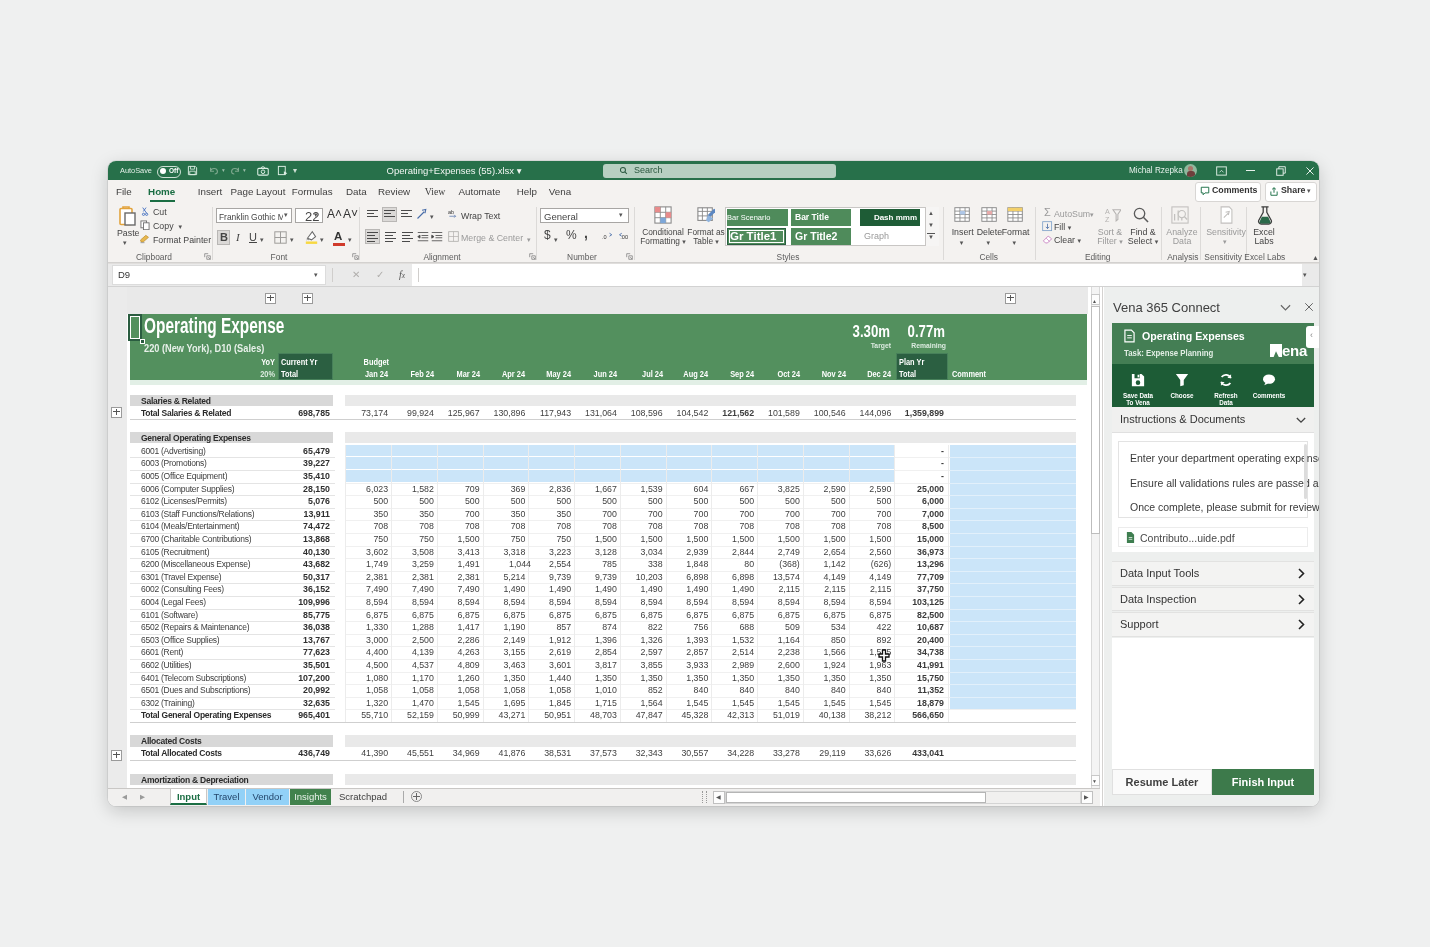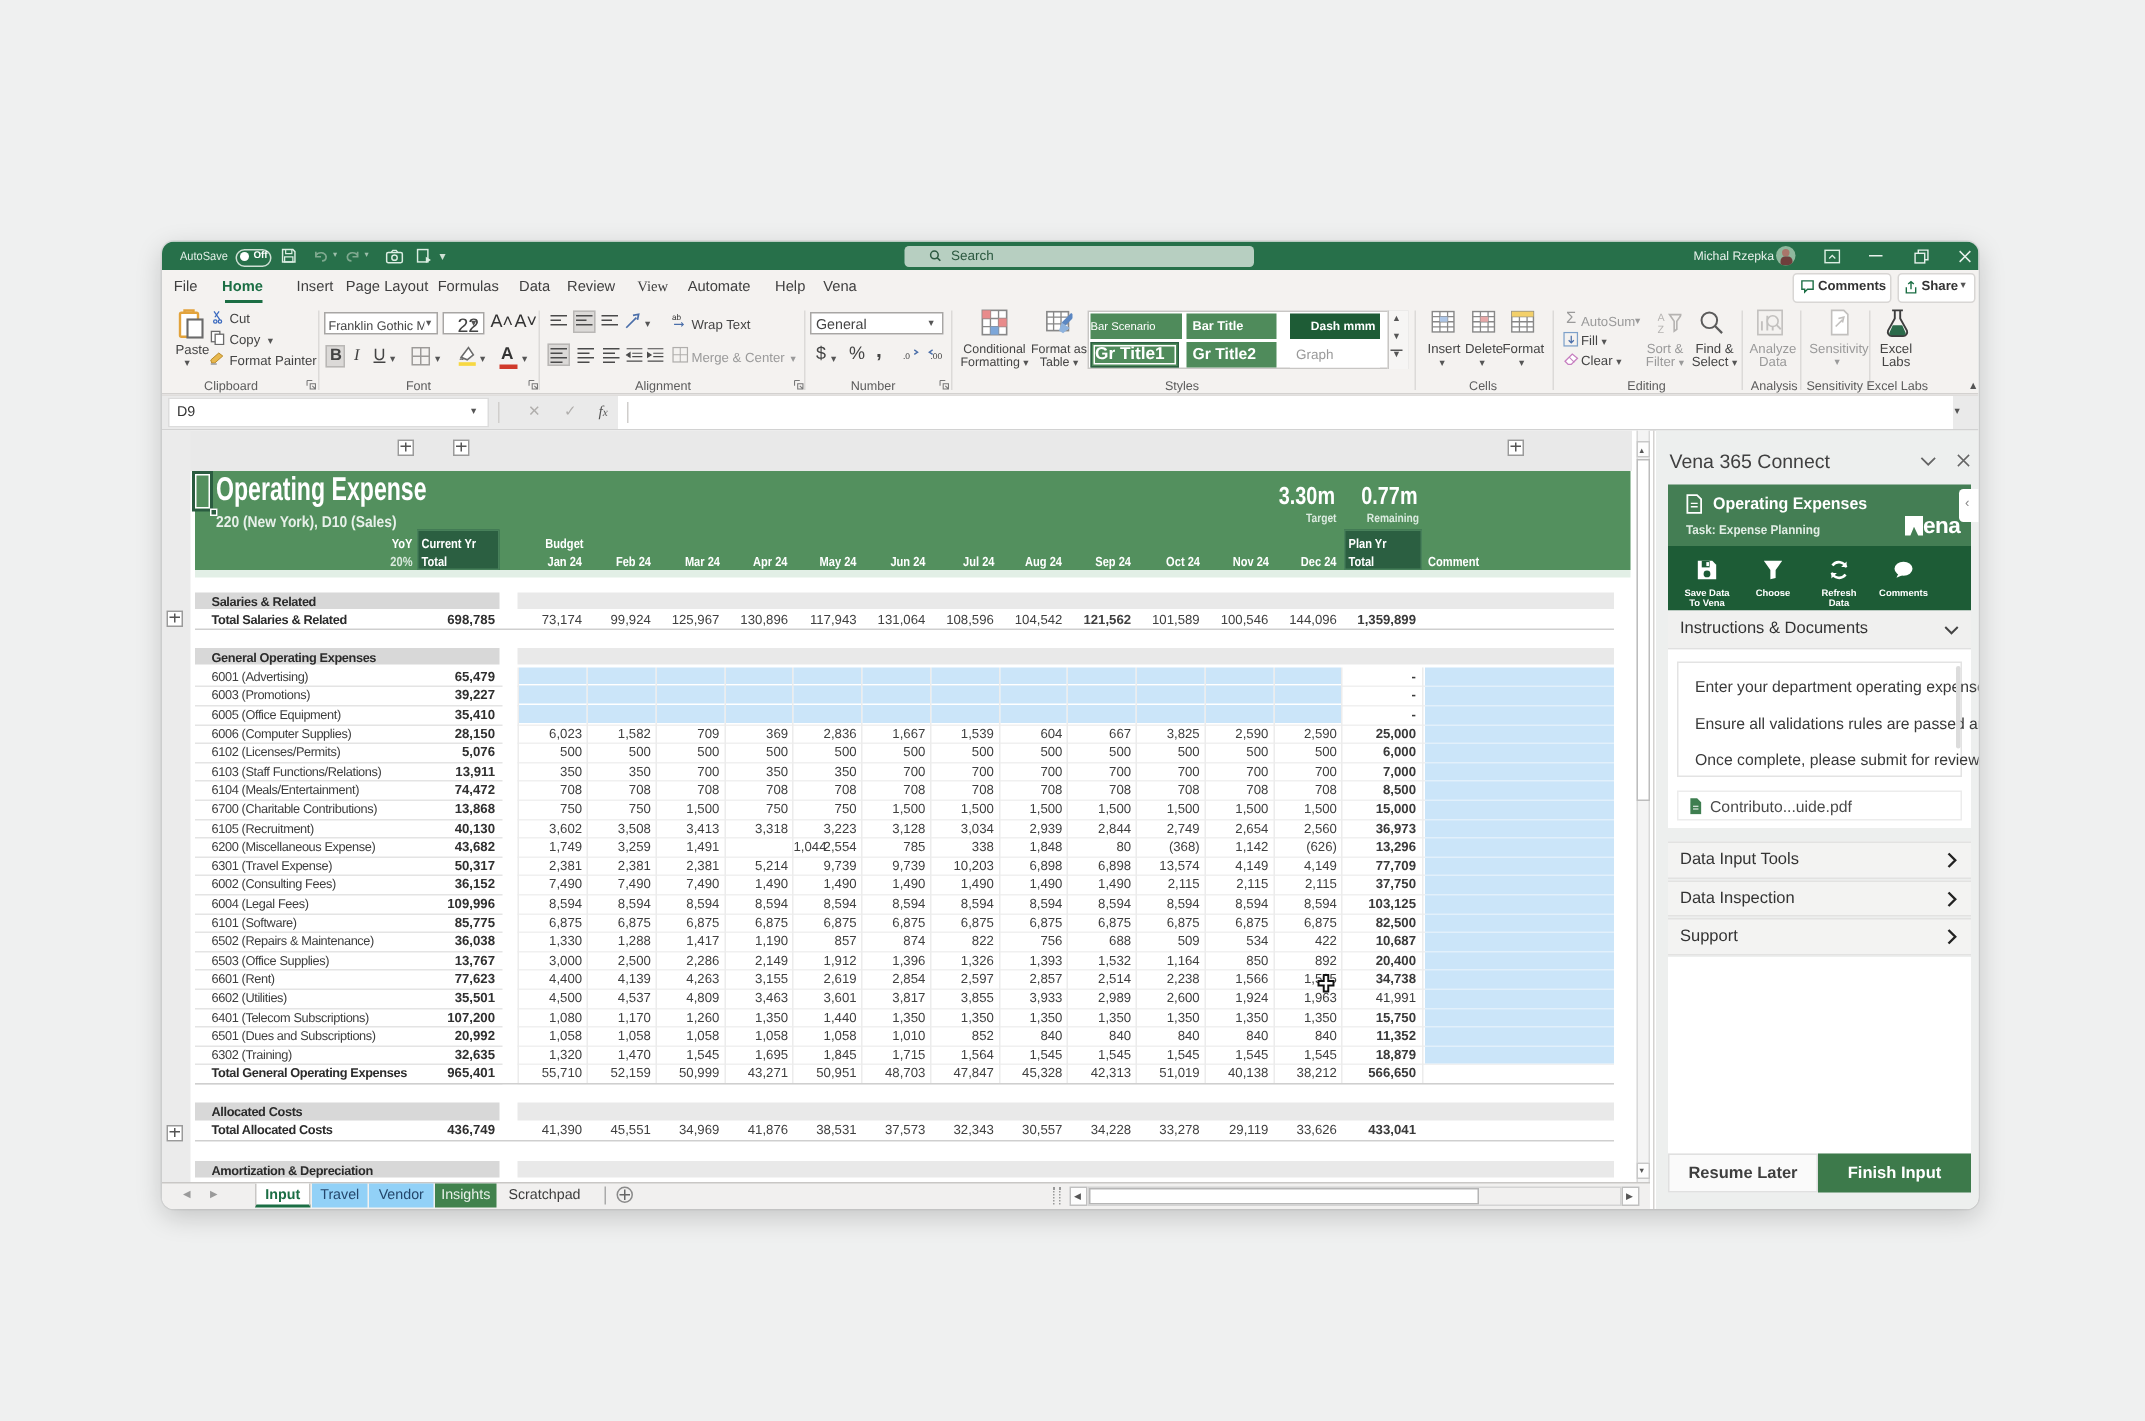"Operating+Expenses (55).xlsx ▾" div.tbtn { html: none -> <div>Operating+Expenses (55).xlsx ▾</div> }
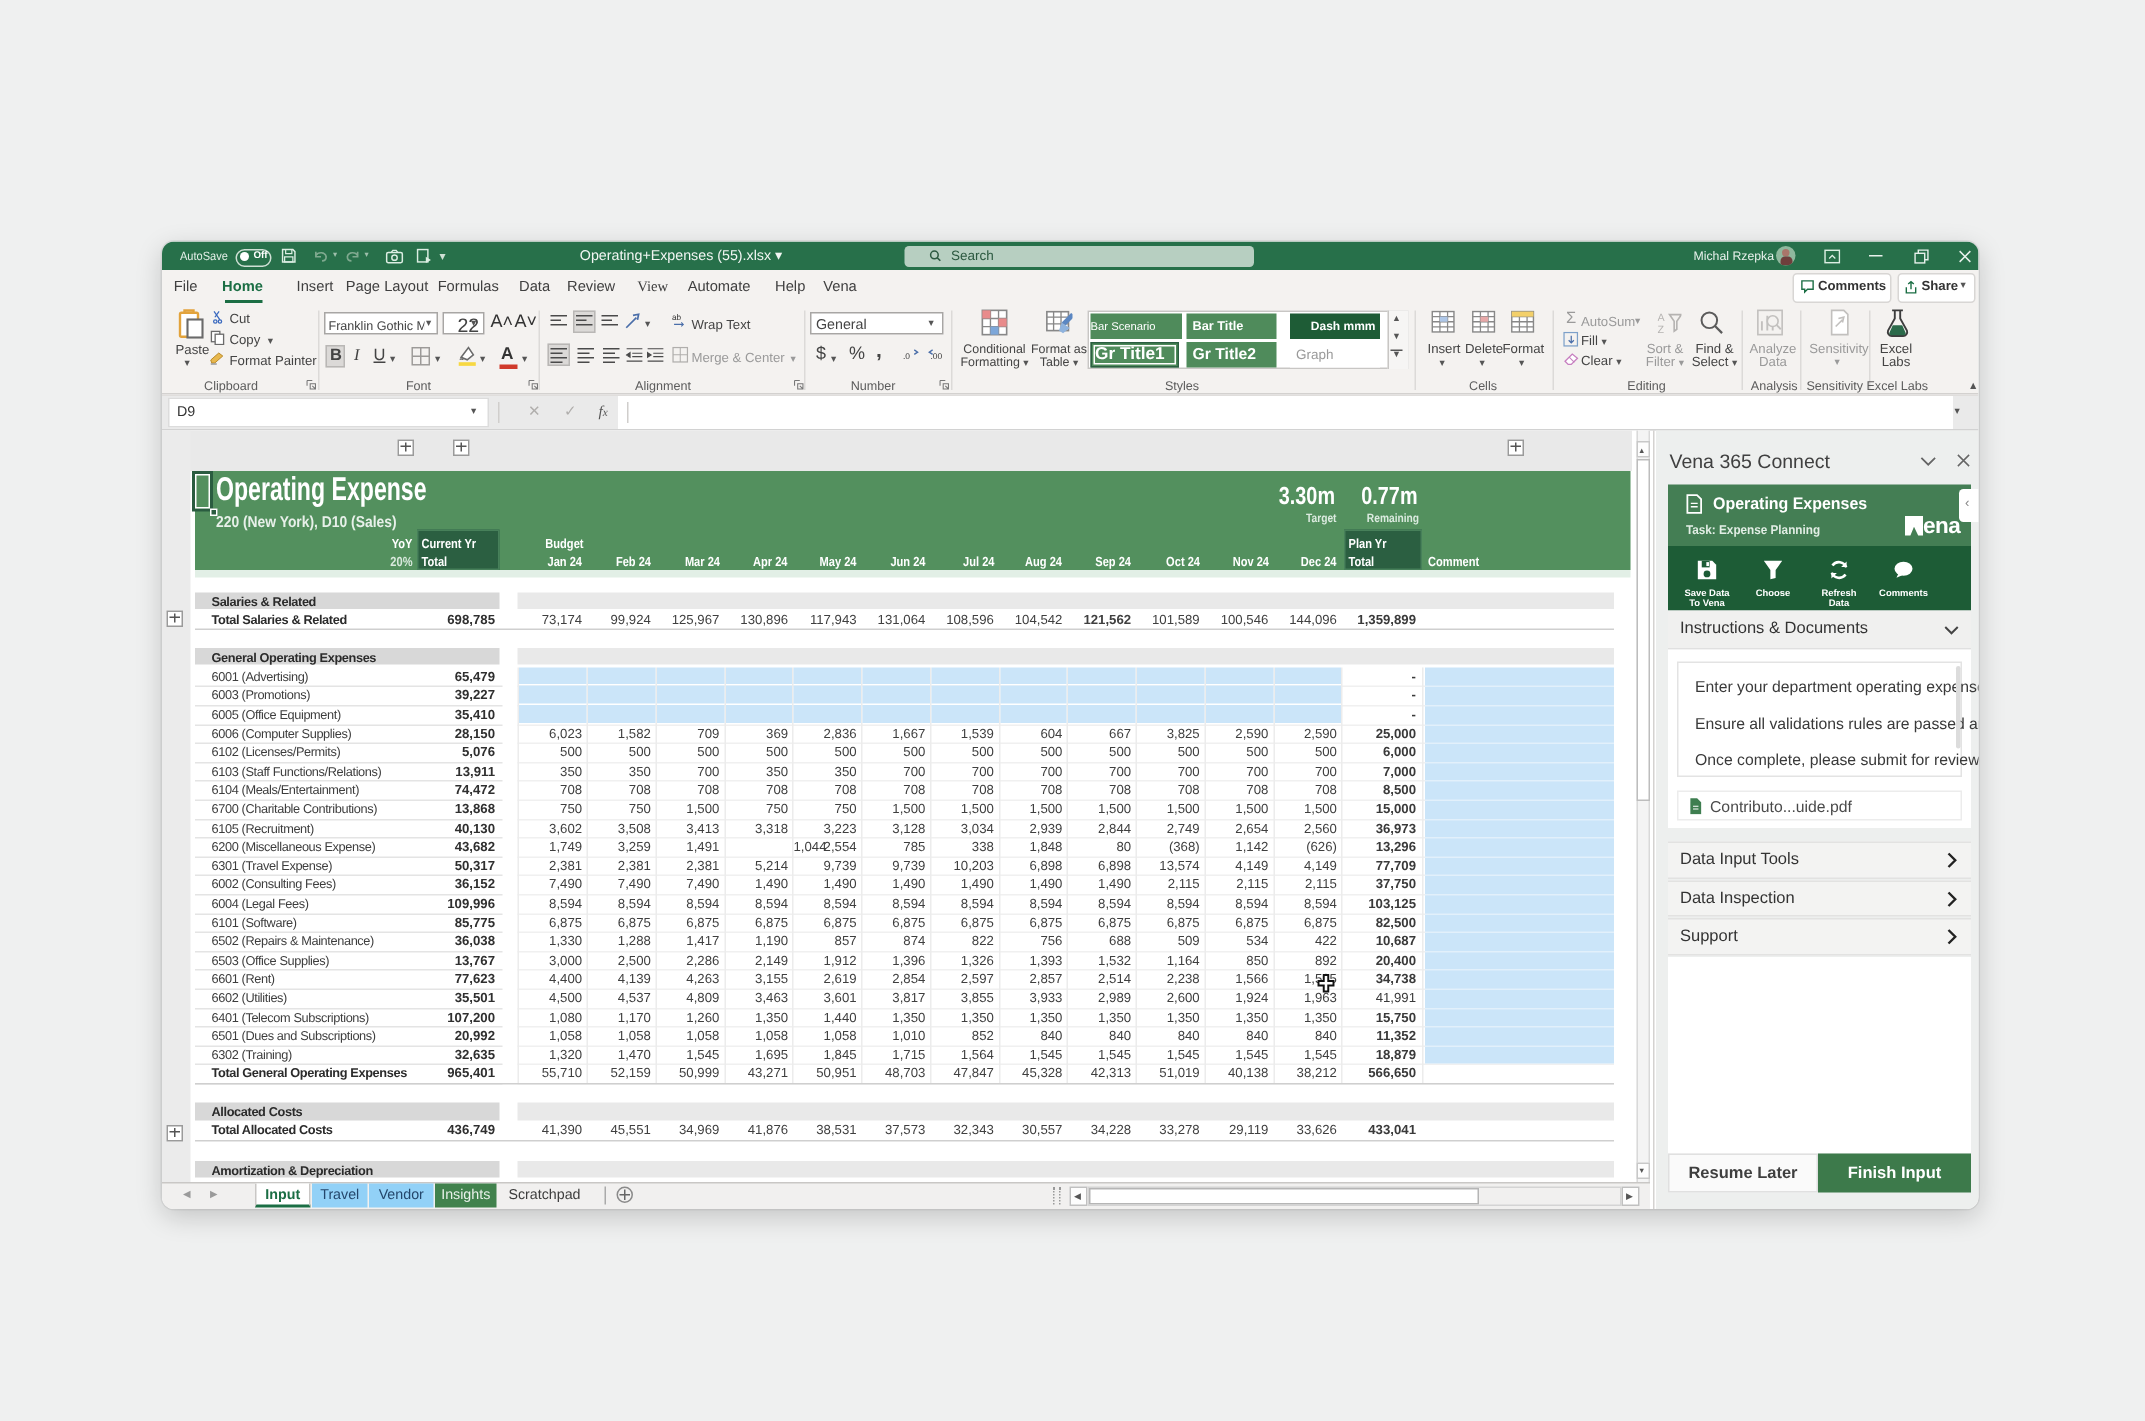"1,044" div.rn { left: 377px -> 357px }
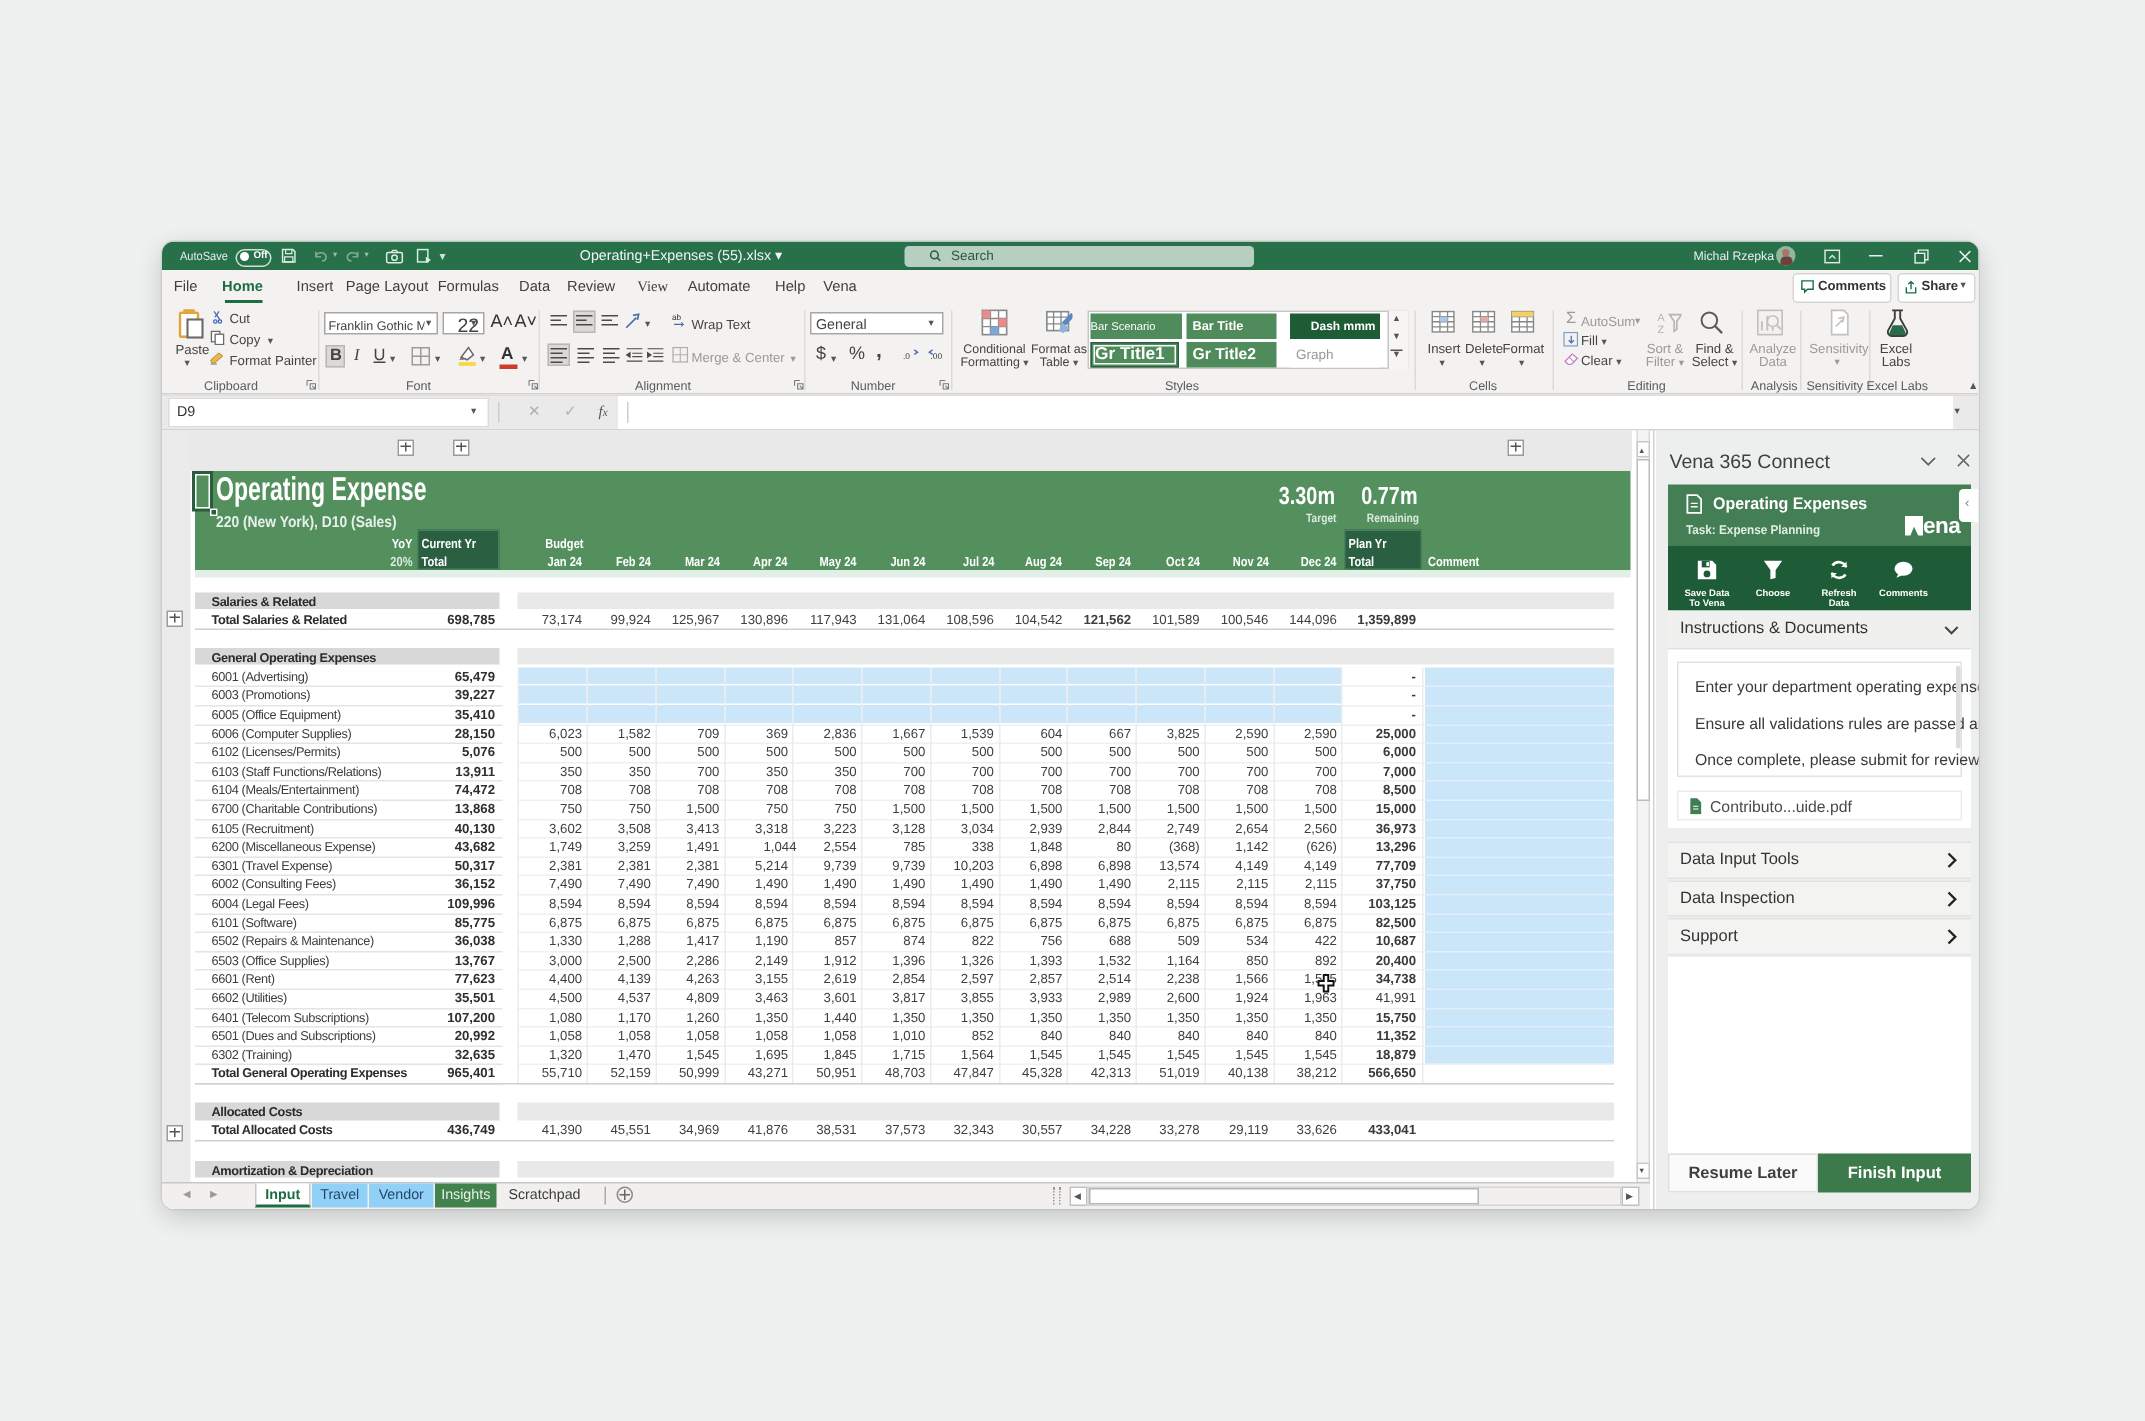"41,991" div.rn { font-weight: normal -> bold }
